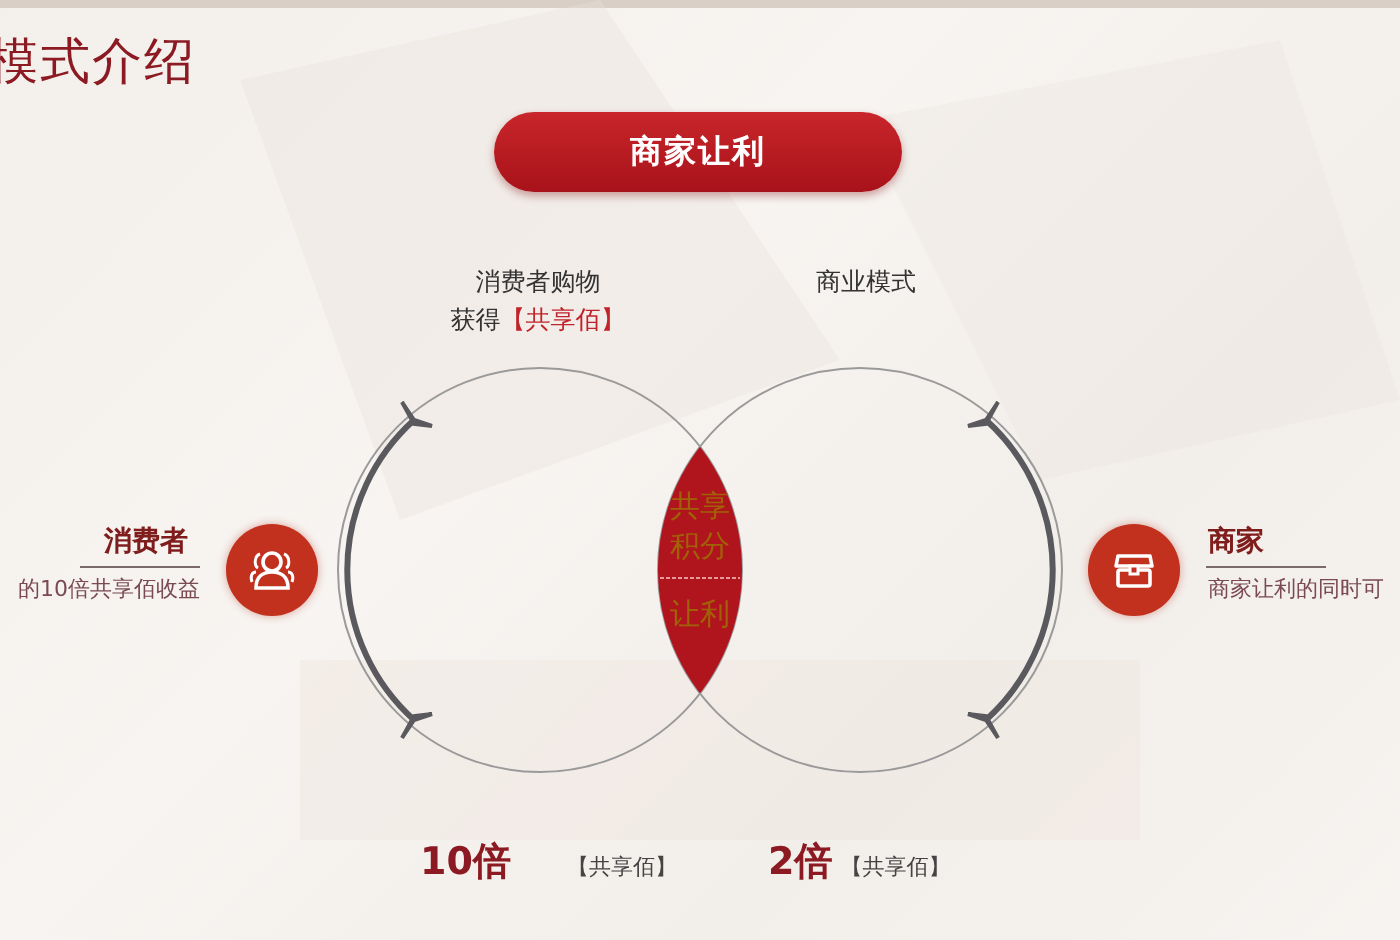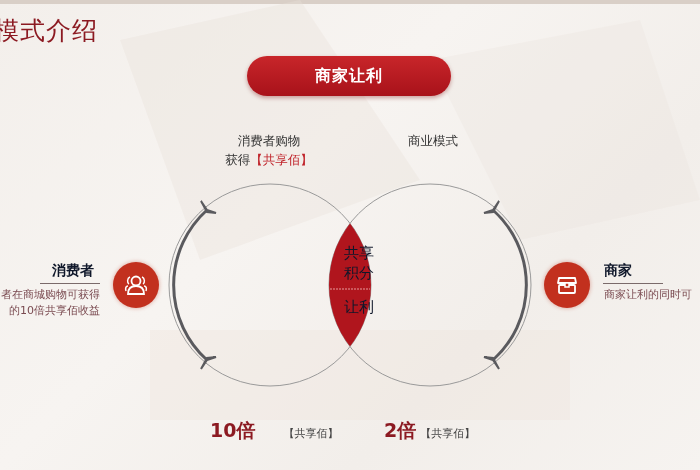"共享" .lenstext { color: #0f172a -> #a16207; text-align: right -> center }
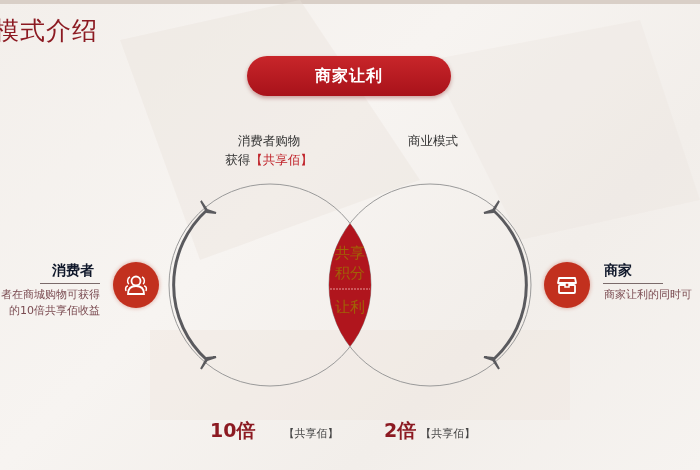"消费者" .side-title { color: #0f172a -> #7f1d1d }
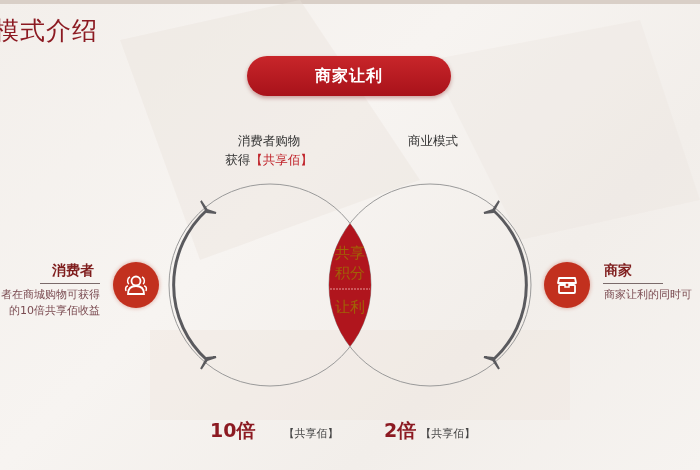"者在商城购物可获得" div { html: <div>者在商城购物可获得</div> -> none }
